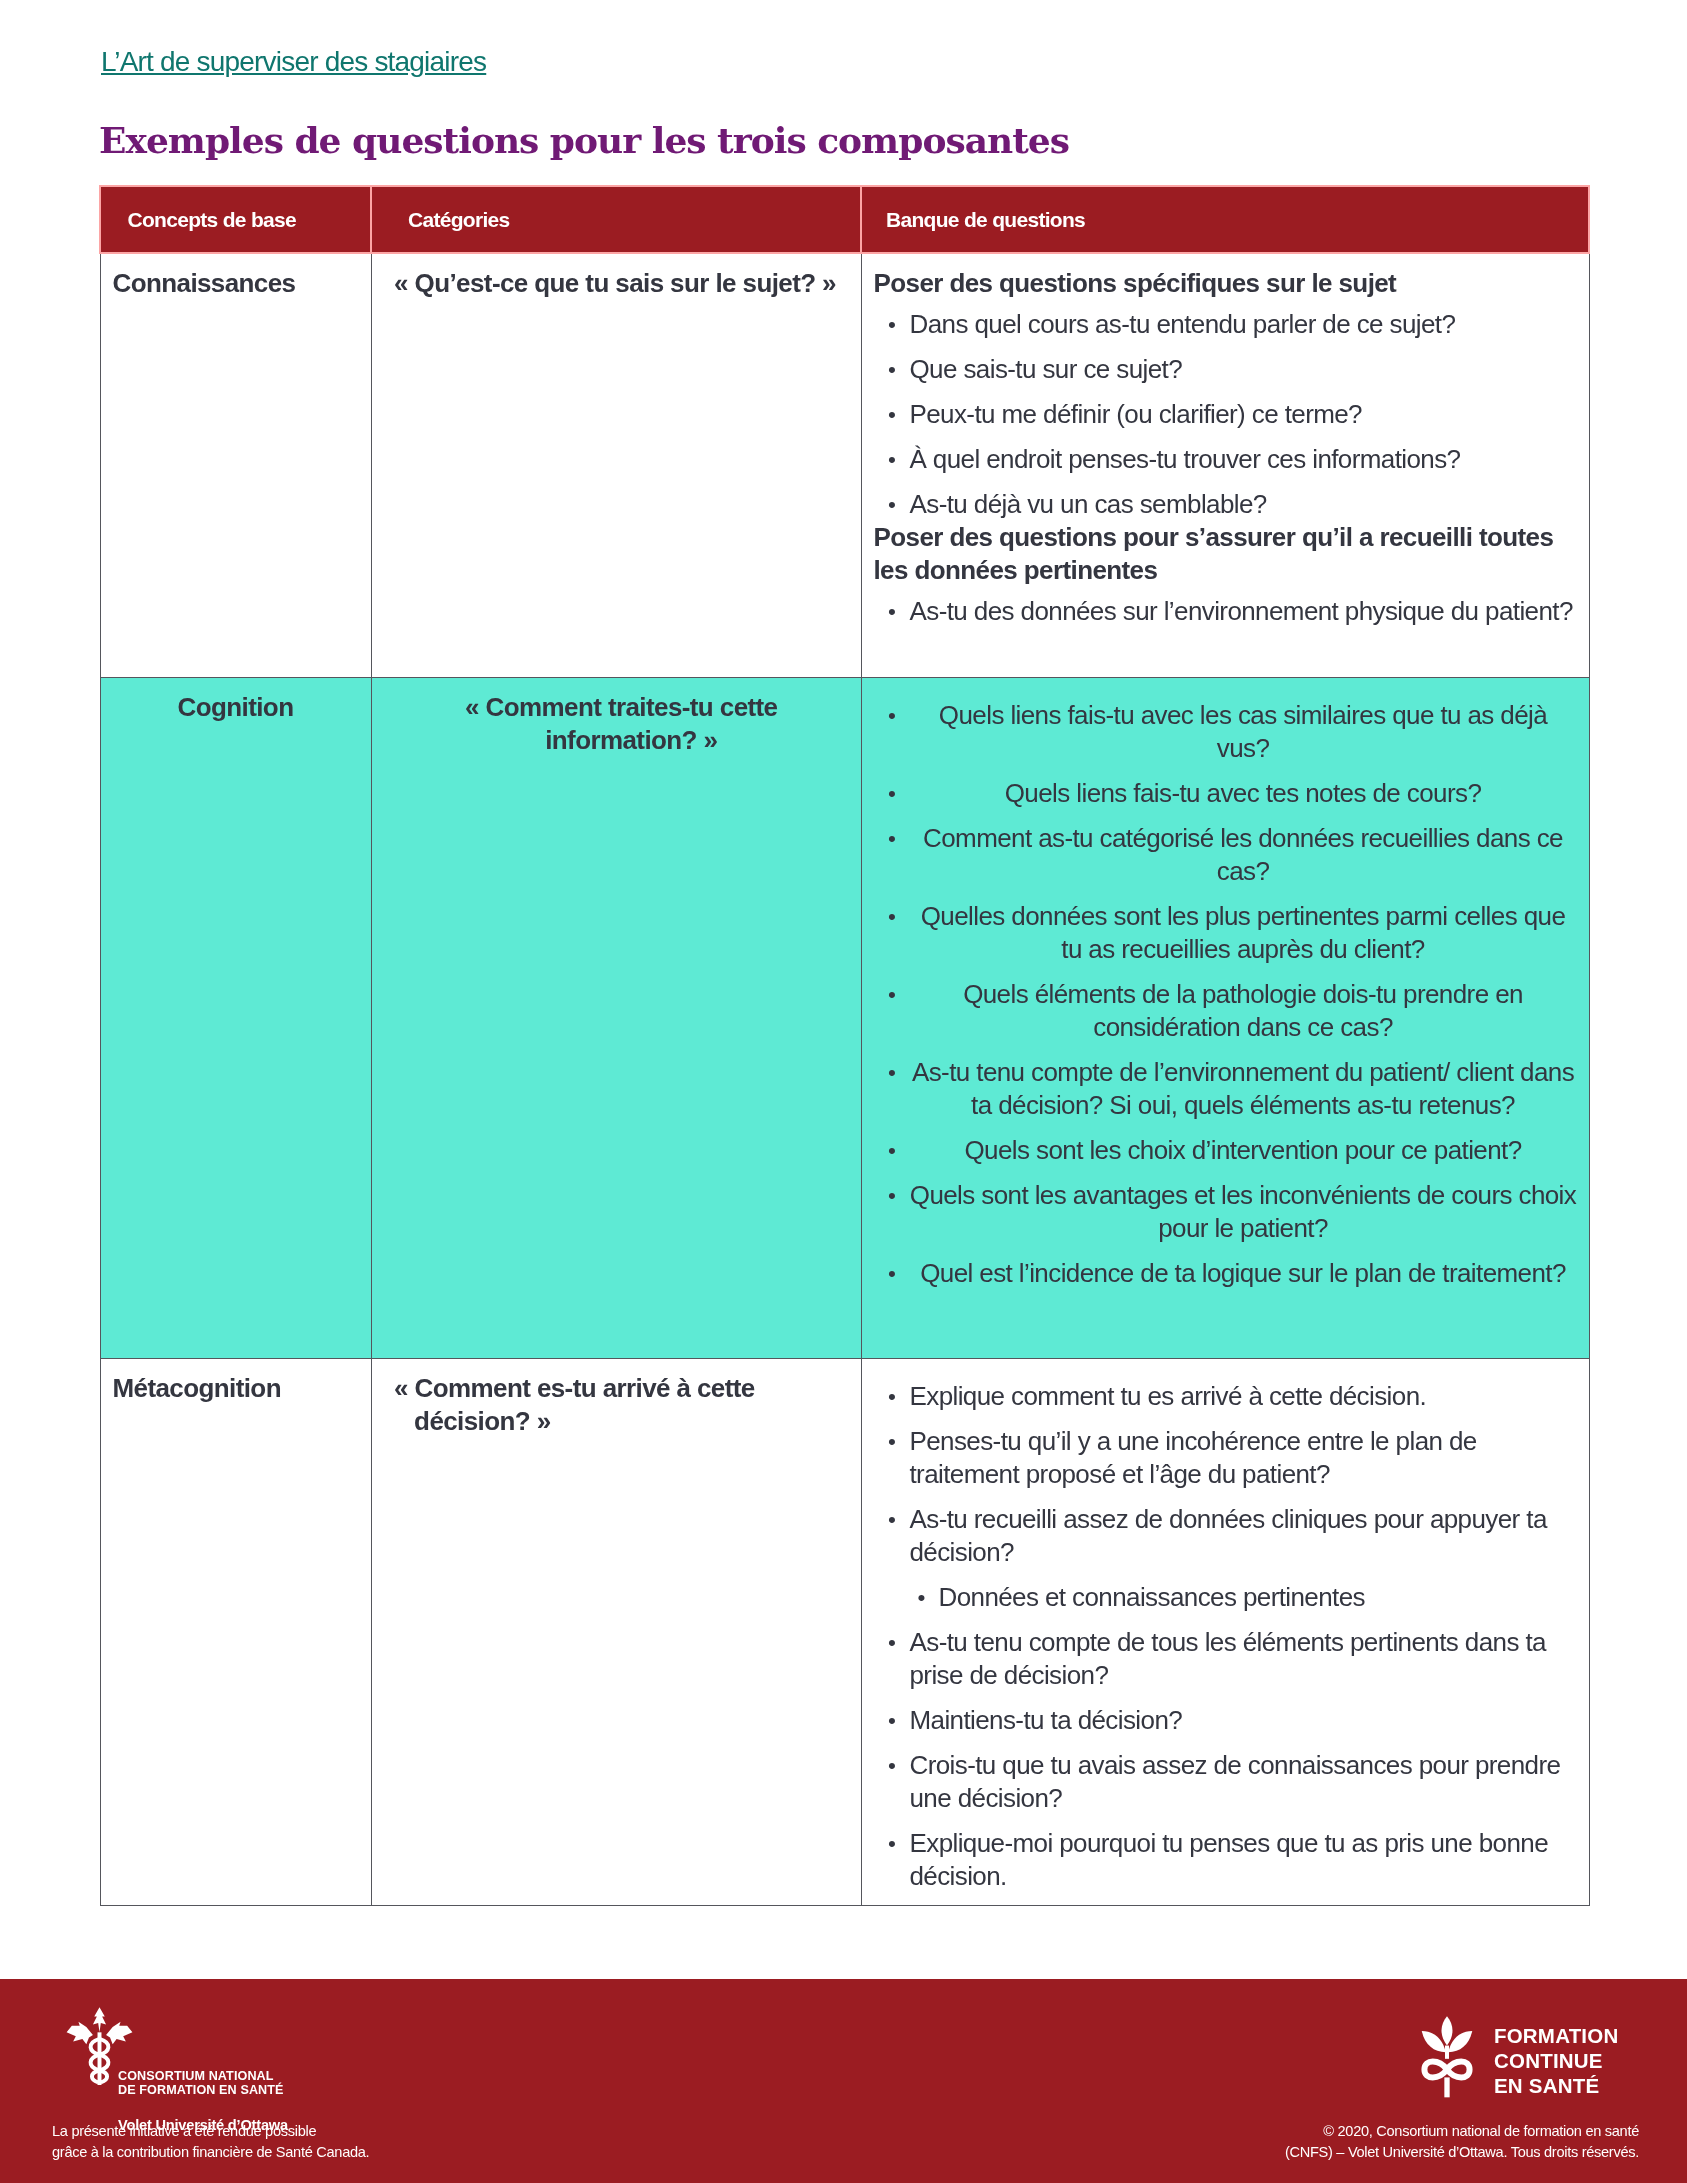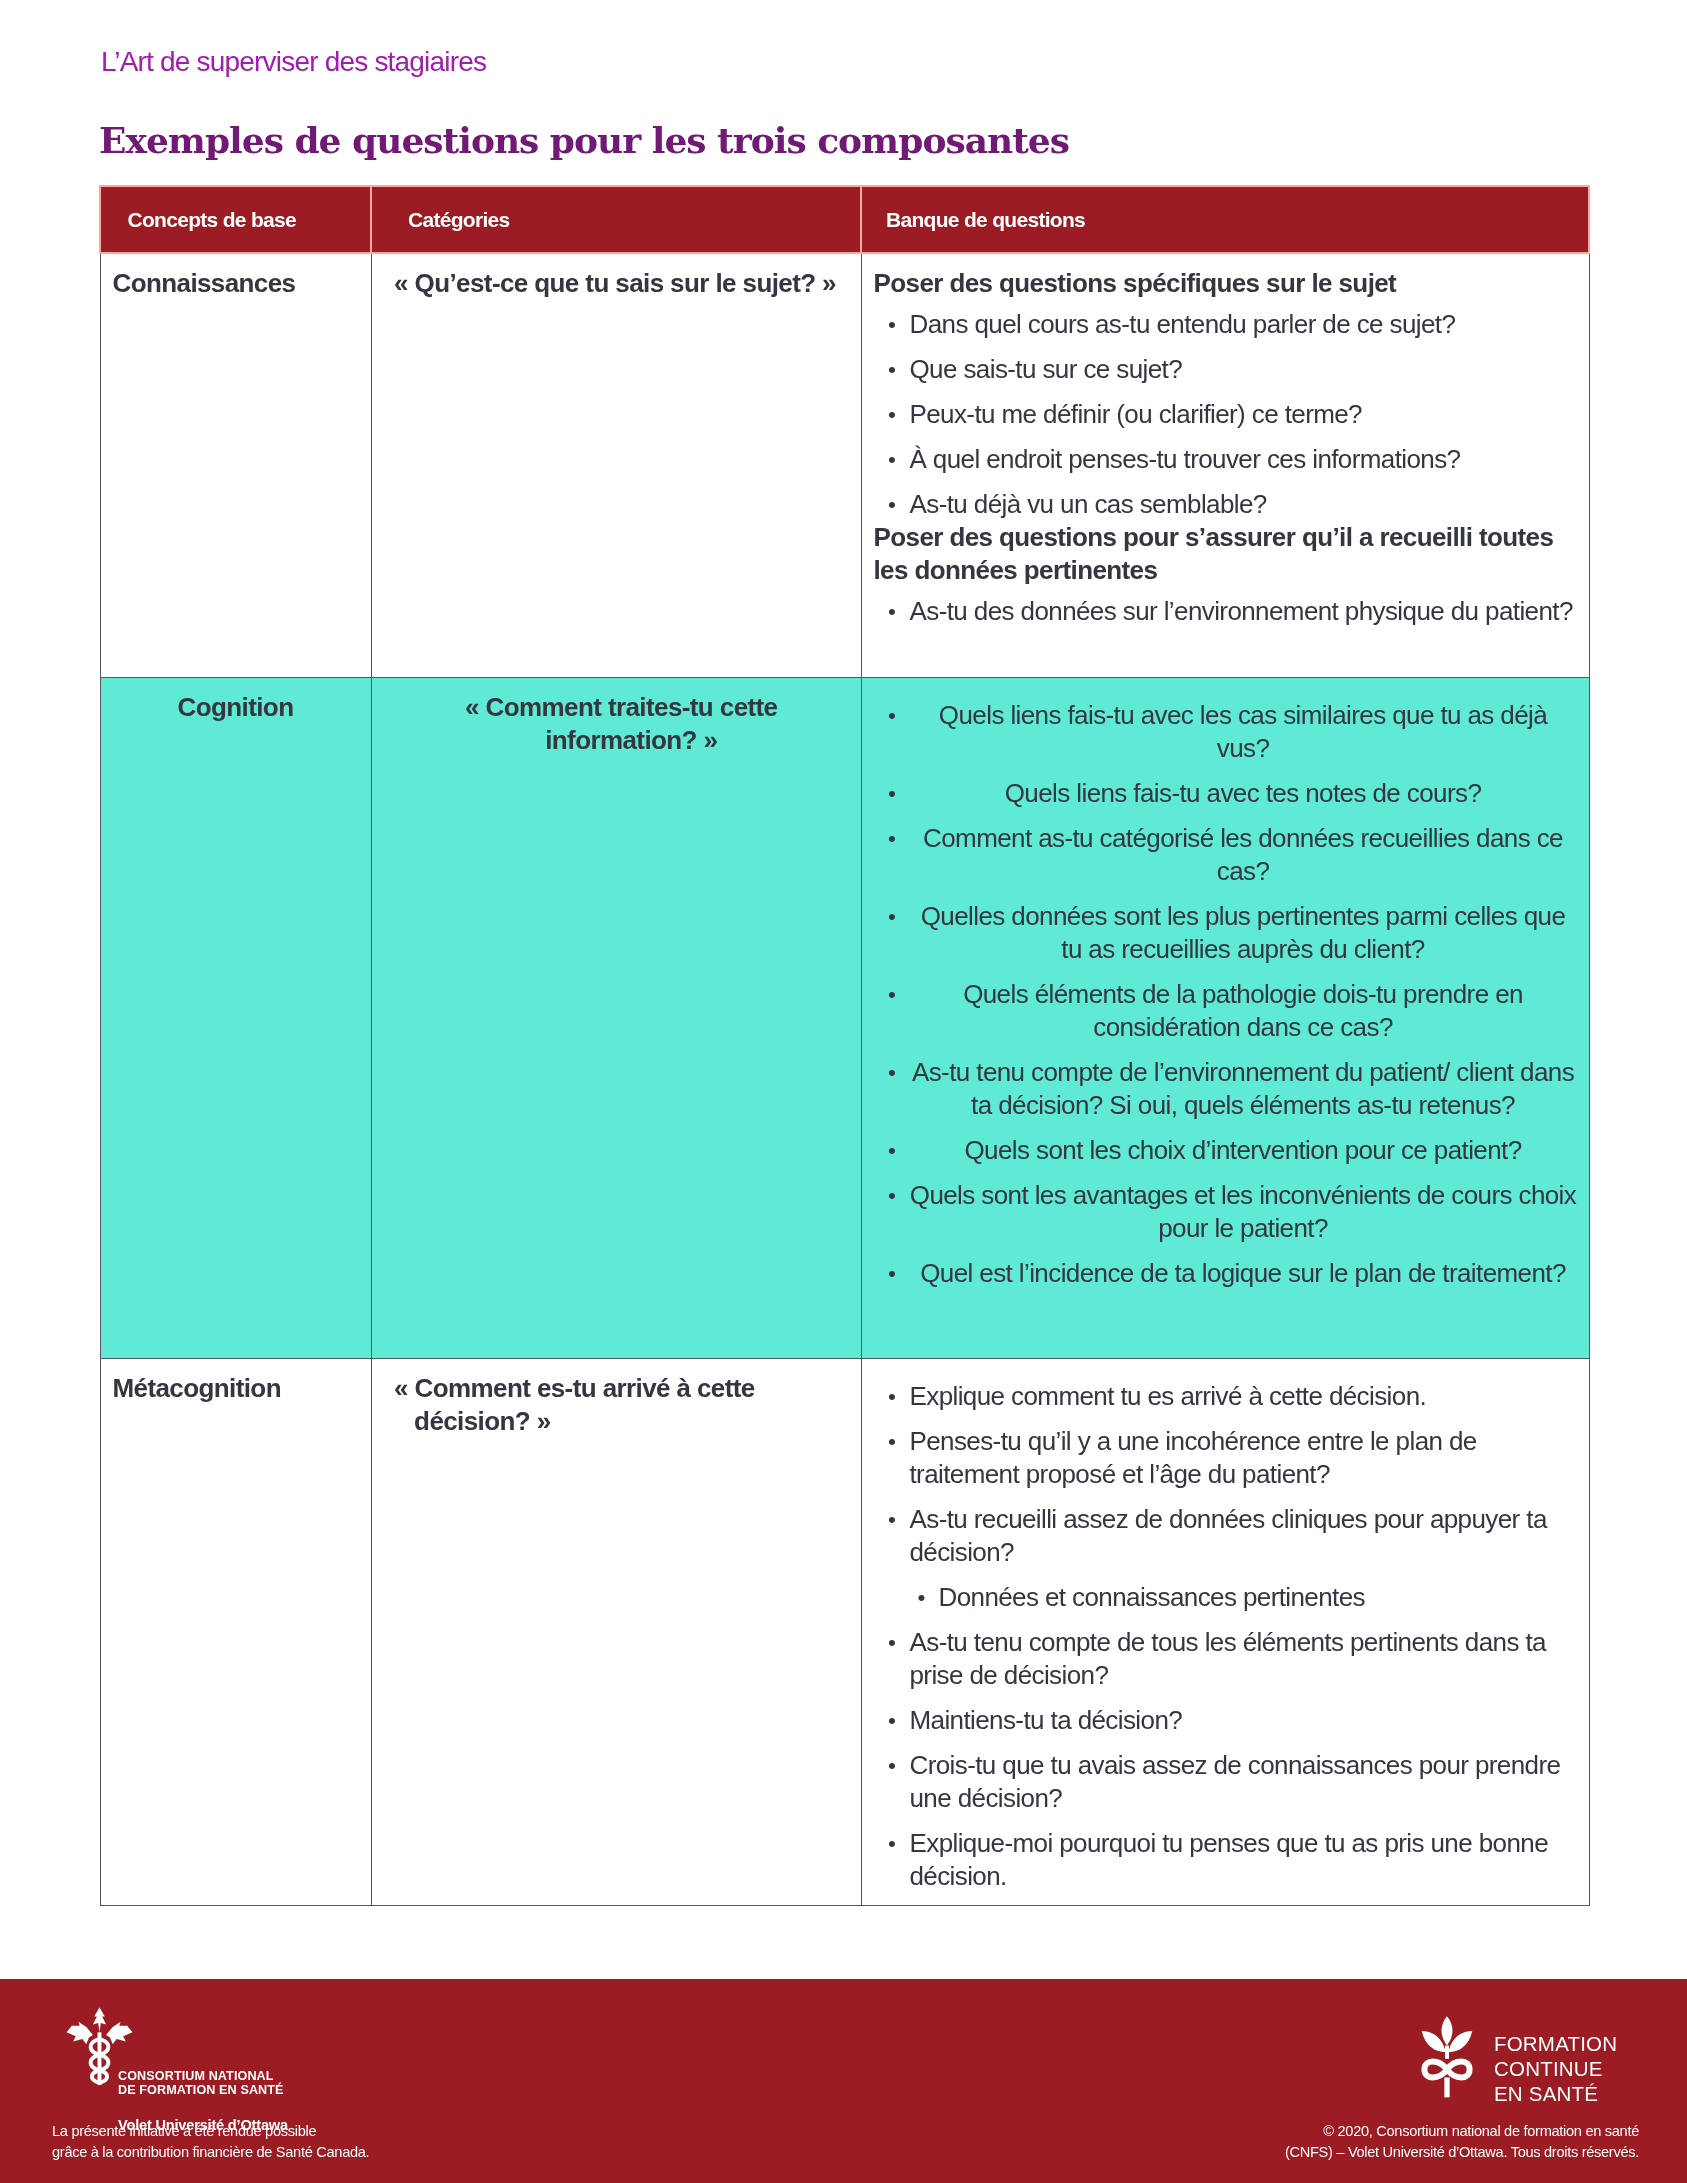"L’Art de superviser des stagiaires" .running-head { color: #a21caf -> #0f766e; text-decoration: none -> underline }
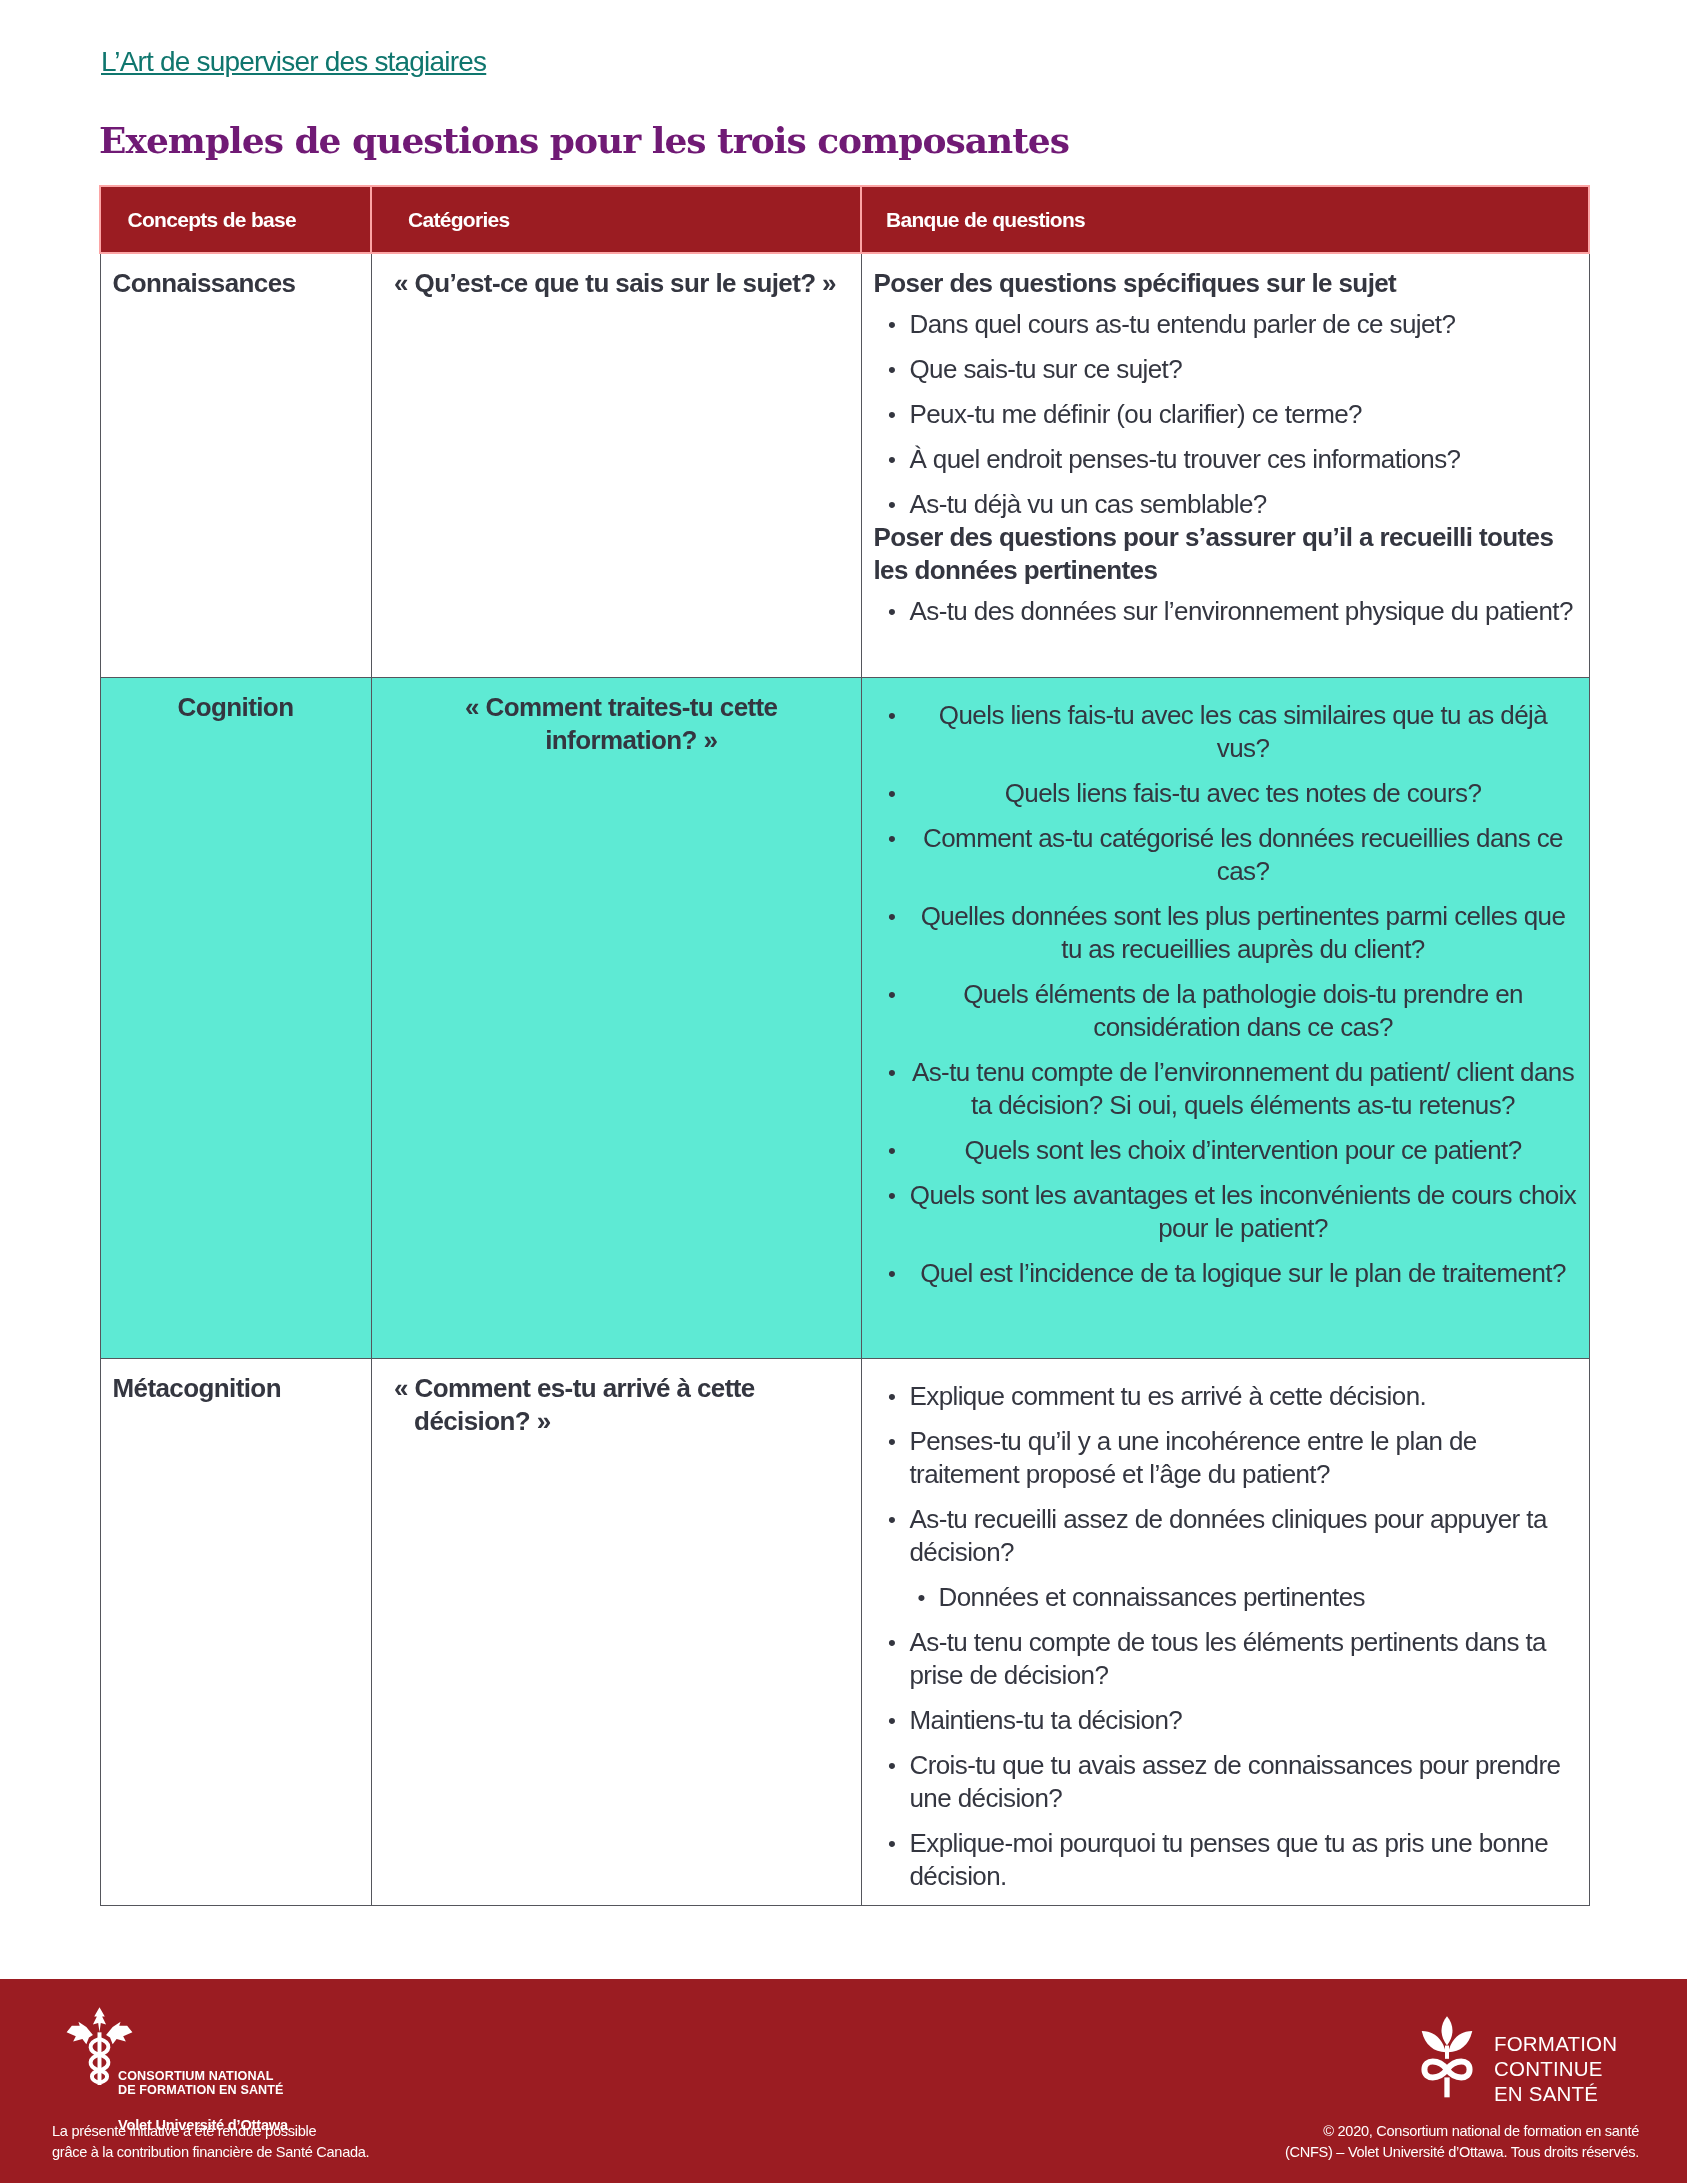"FORMATION" .fcs-text { font-weight: normal -> bold; top: 16px -> 8px }
